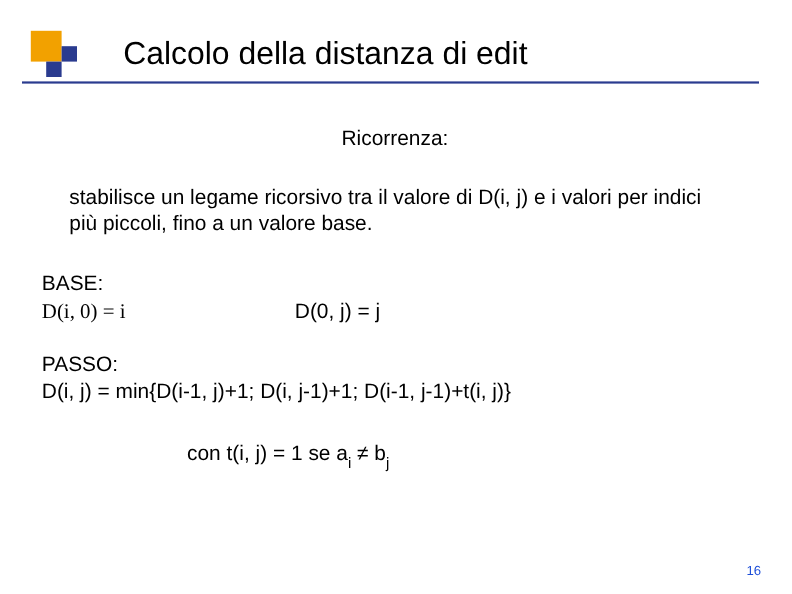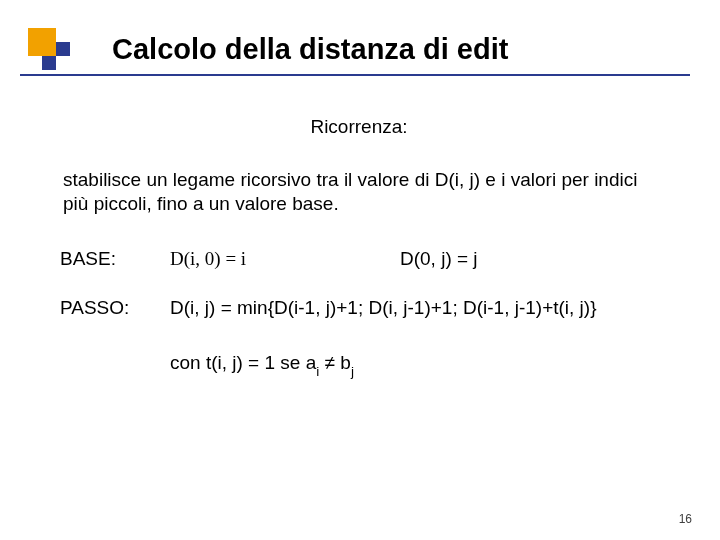"Calcolo della distanza di edit" .title { font-weight: bold -> normal }
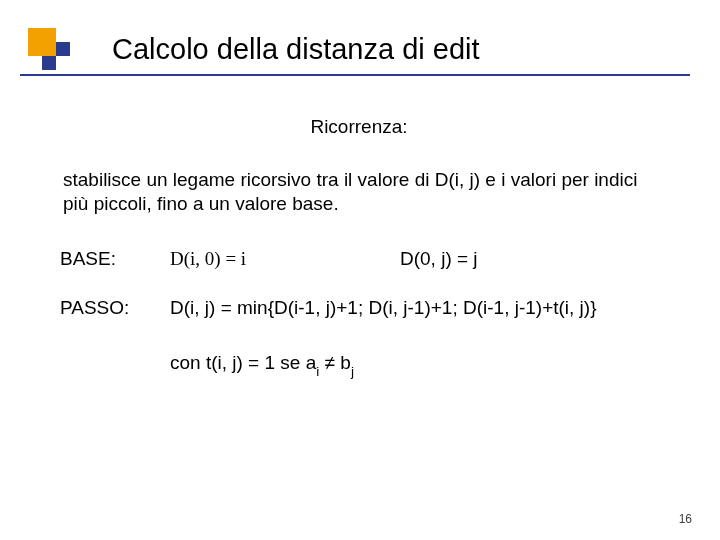"BASE:" .definition-row { flex-direction: none -> column; margin-left: 22px -> none }
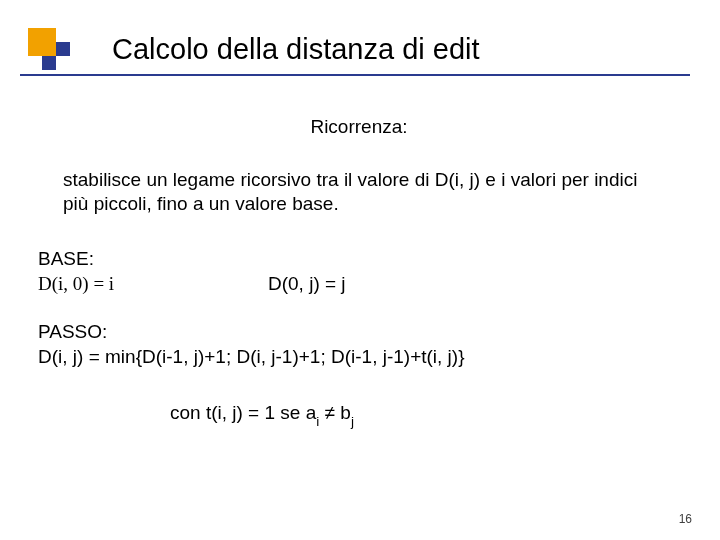"16" .page-number { color: #404040 -> #1d4ed8 }
